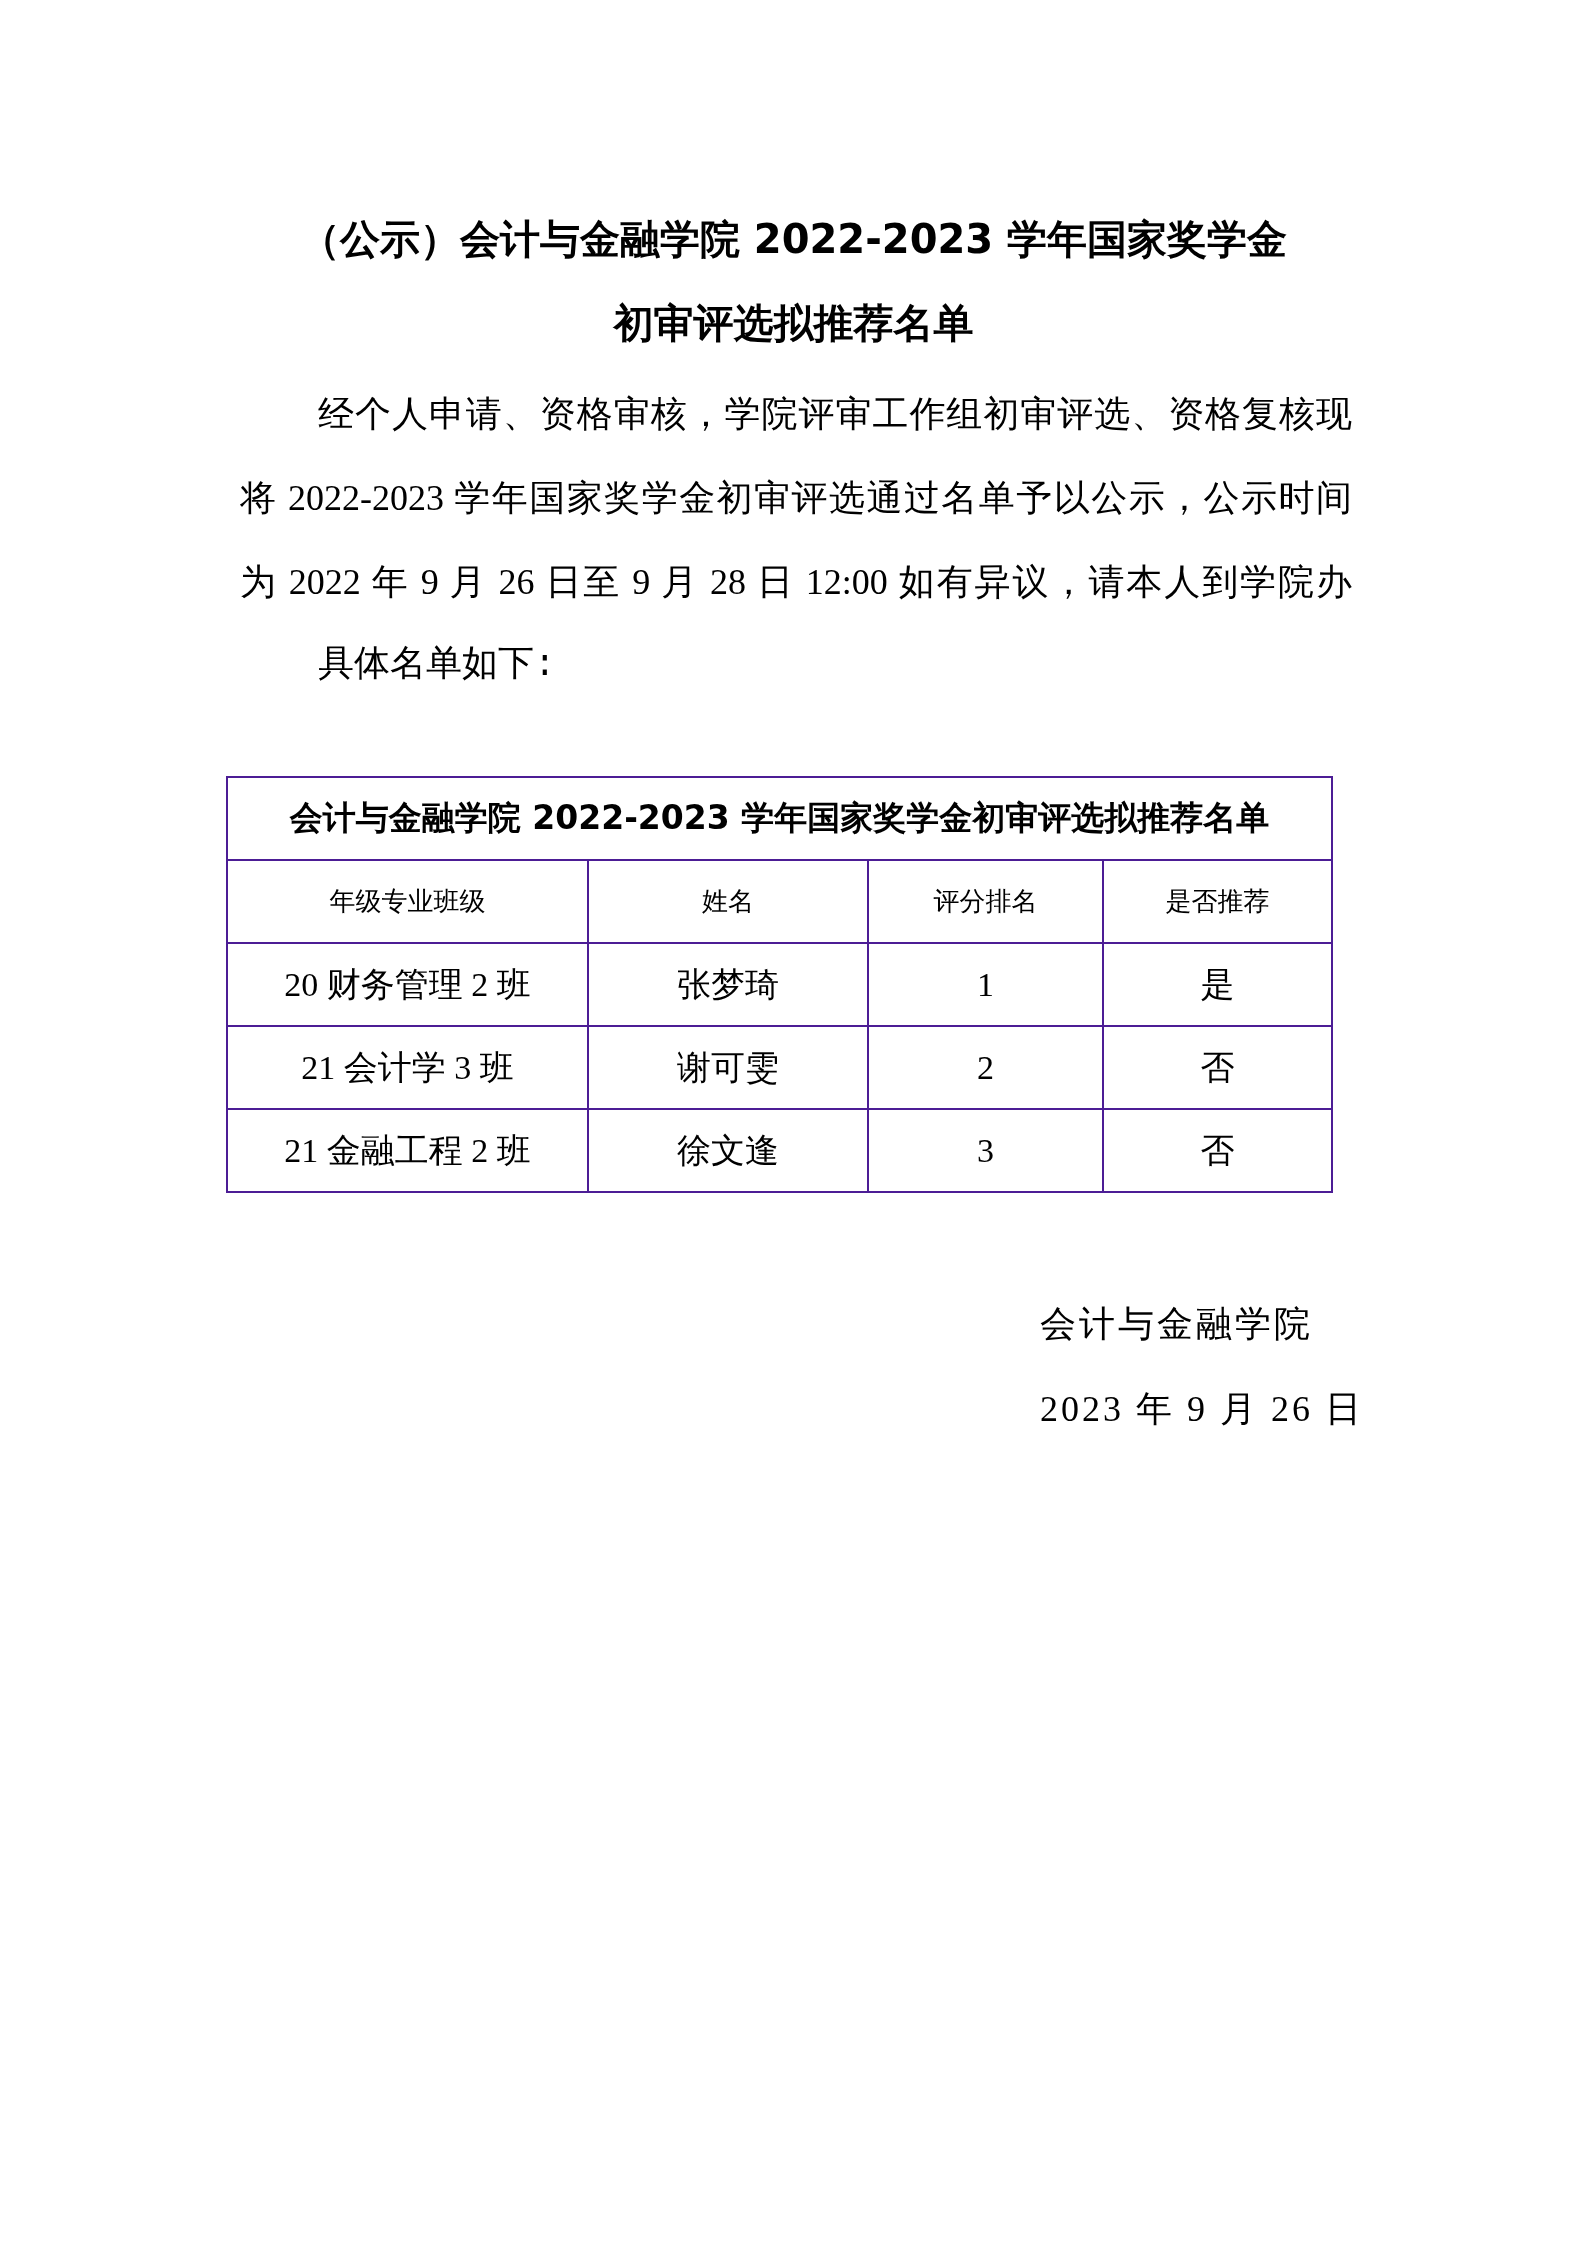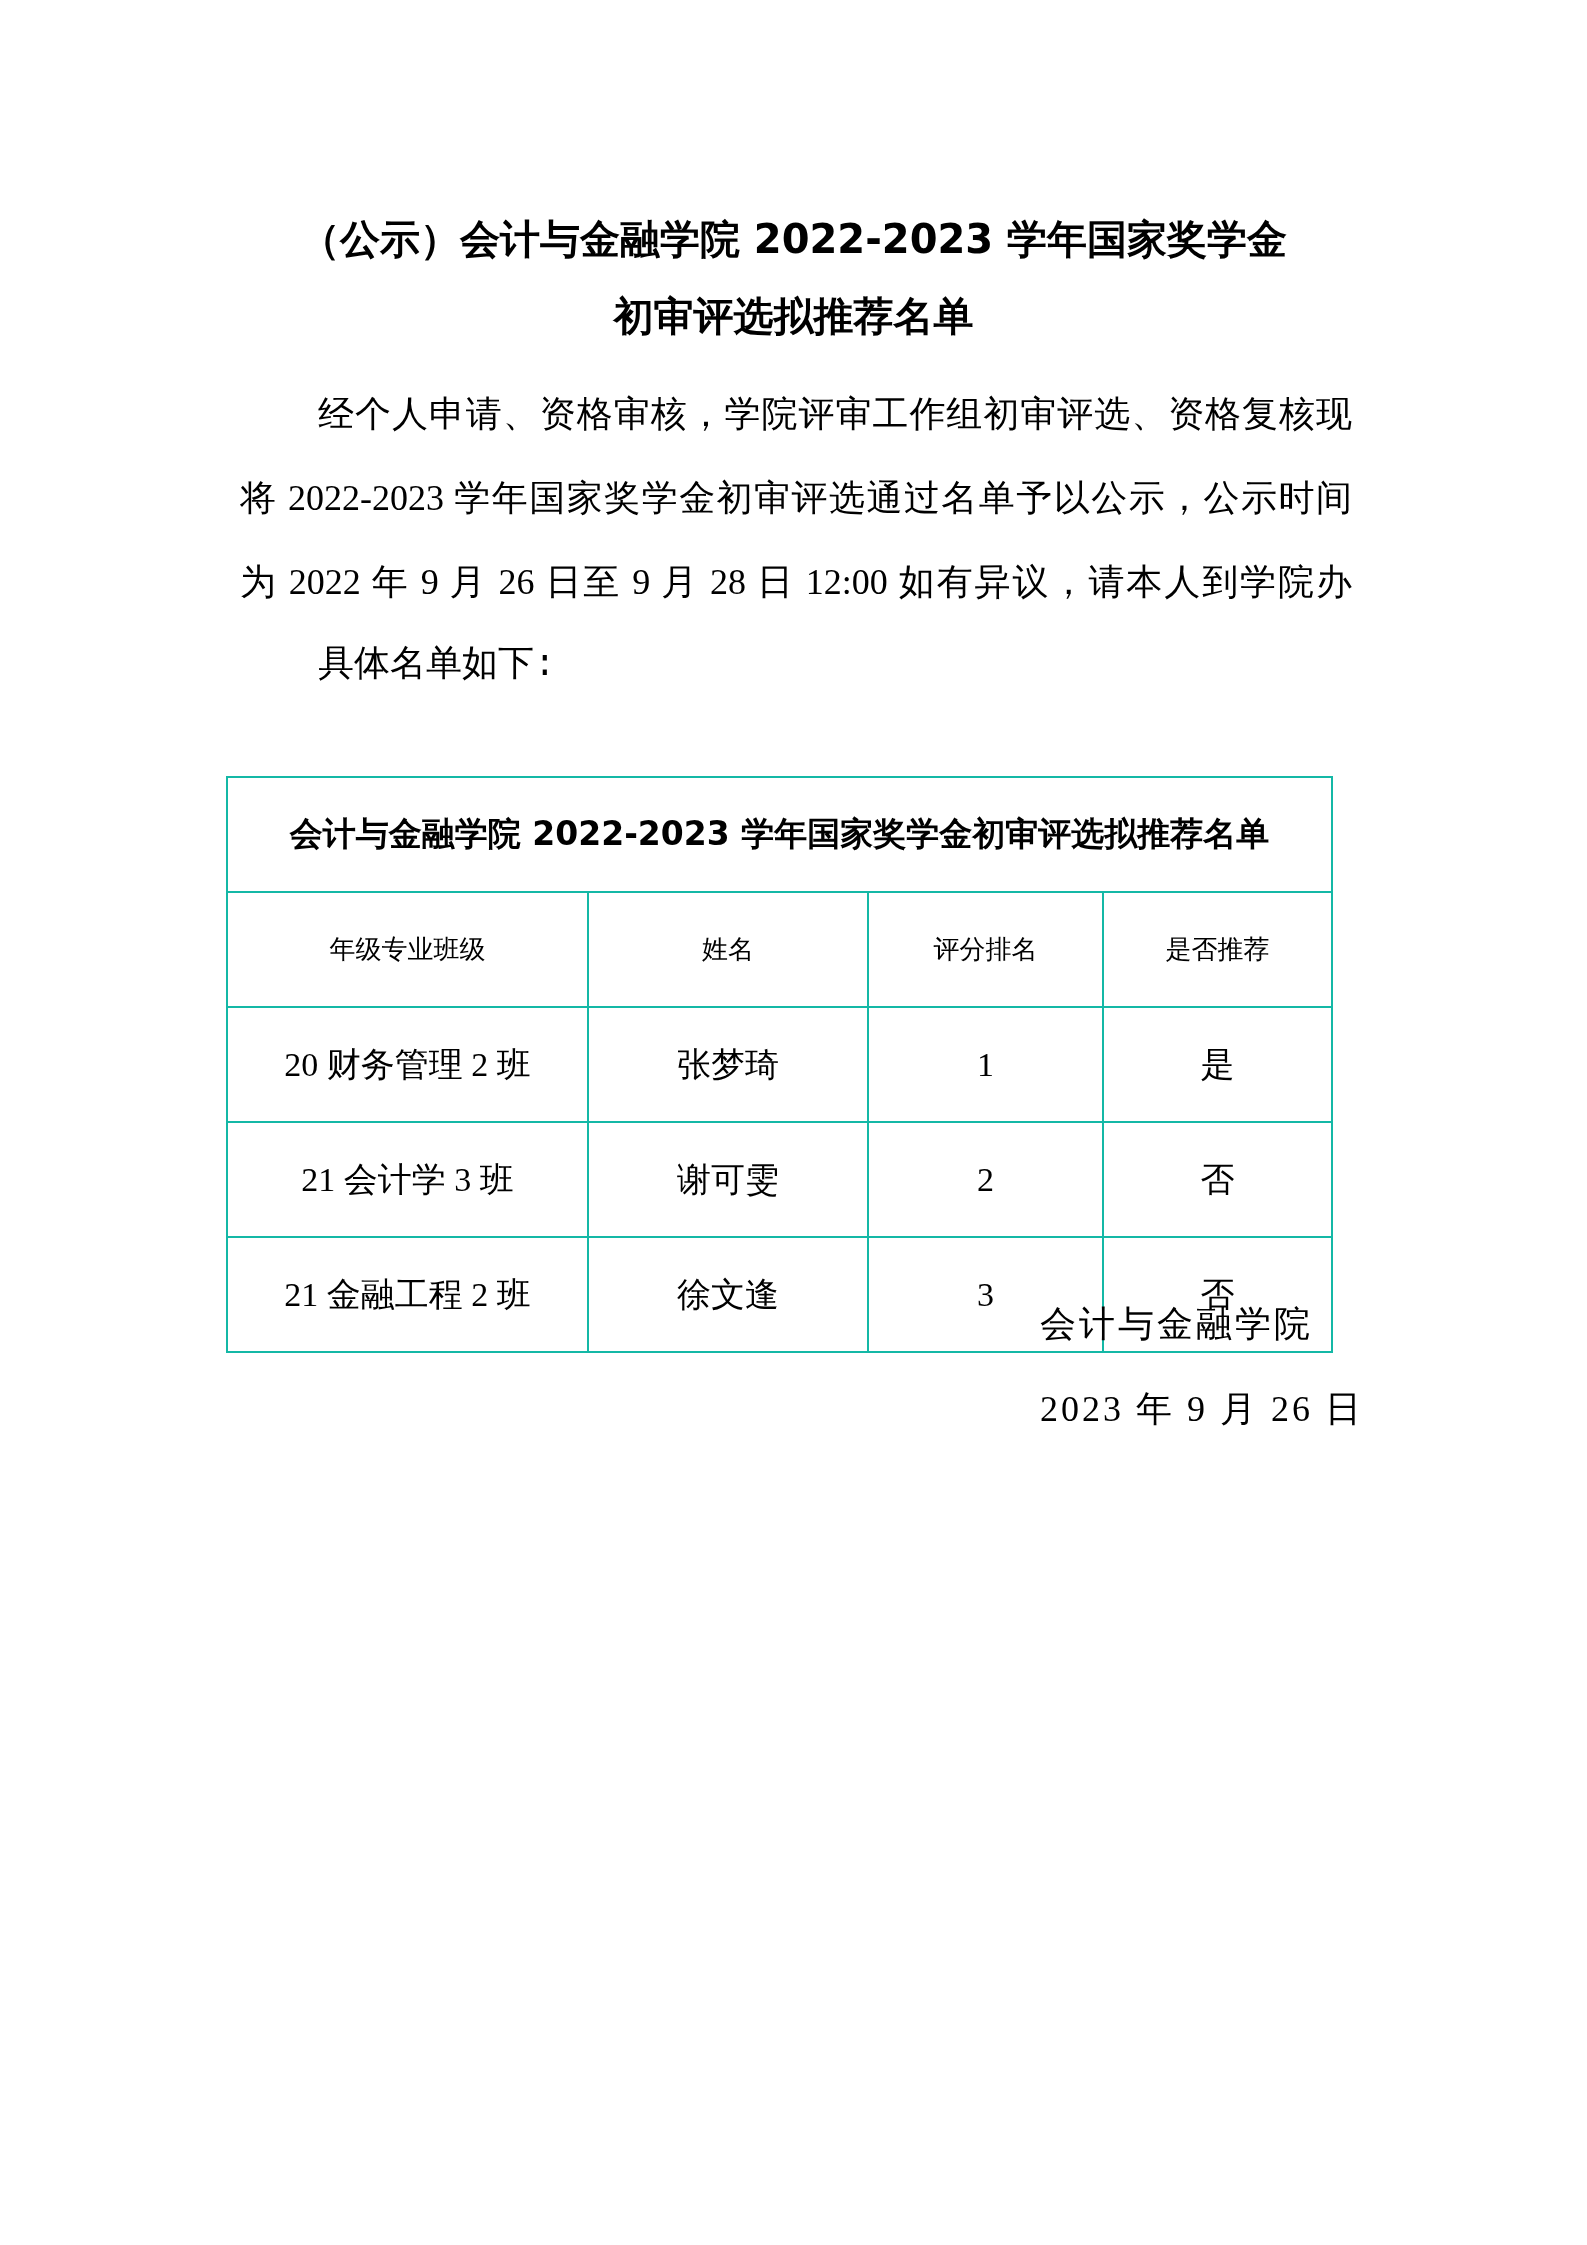"初审评选拟推荐名单" .title.l2 { top: 289px -> 296px }
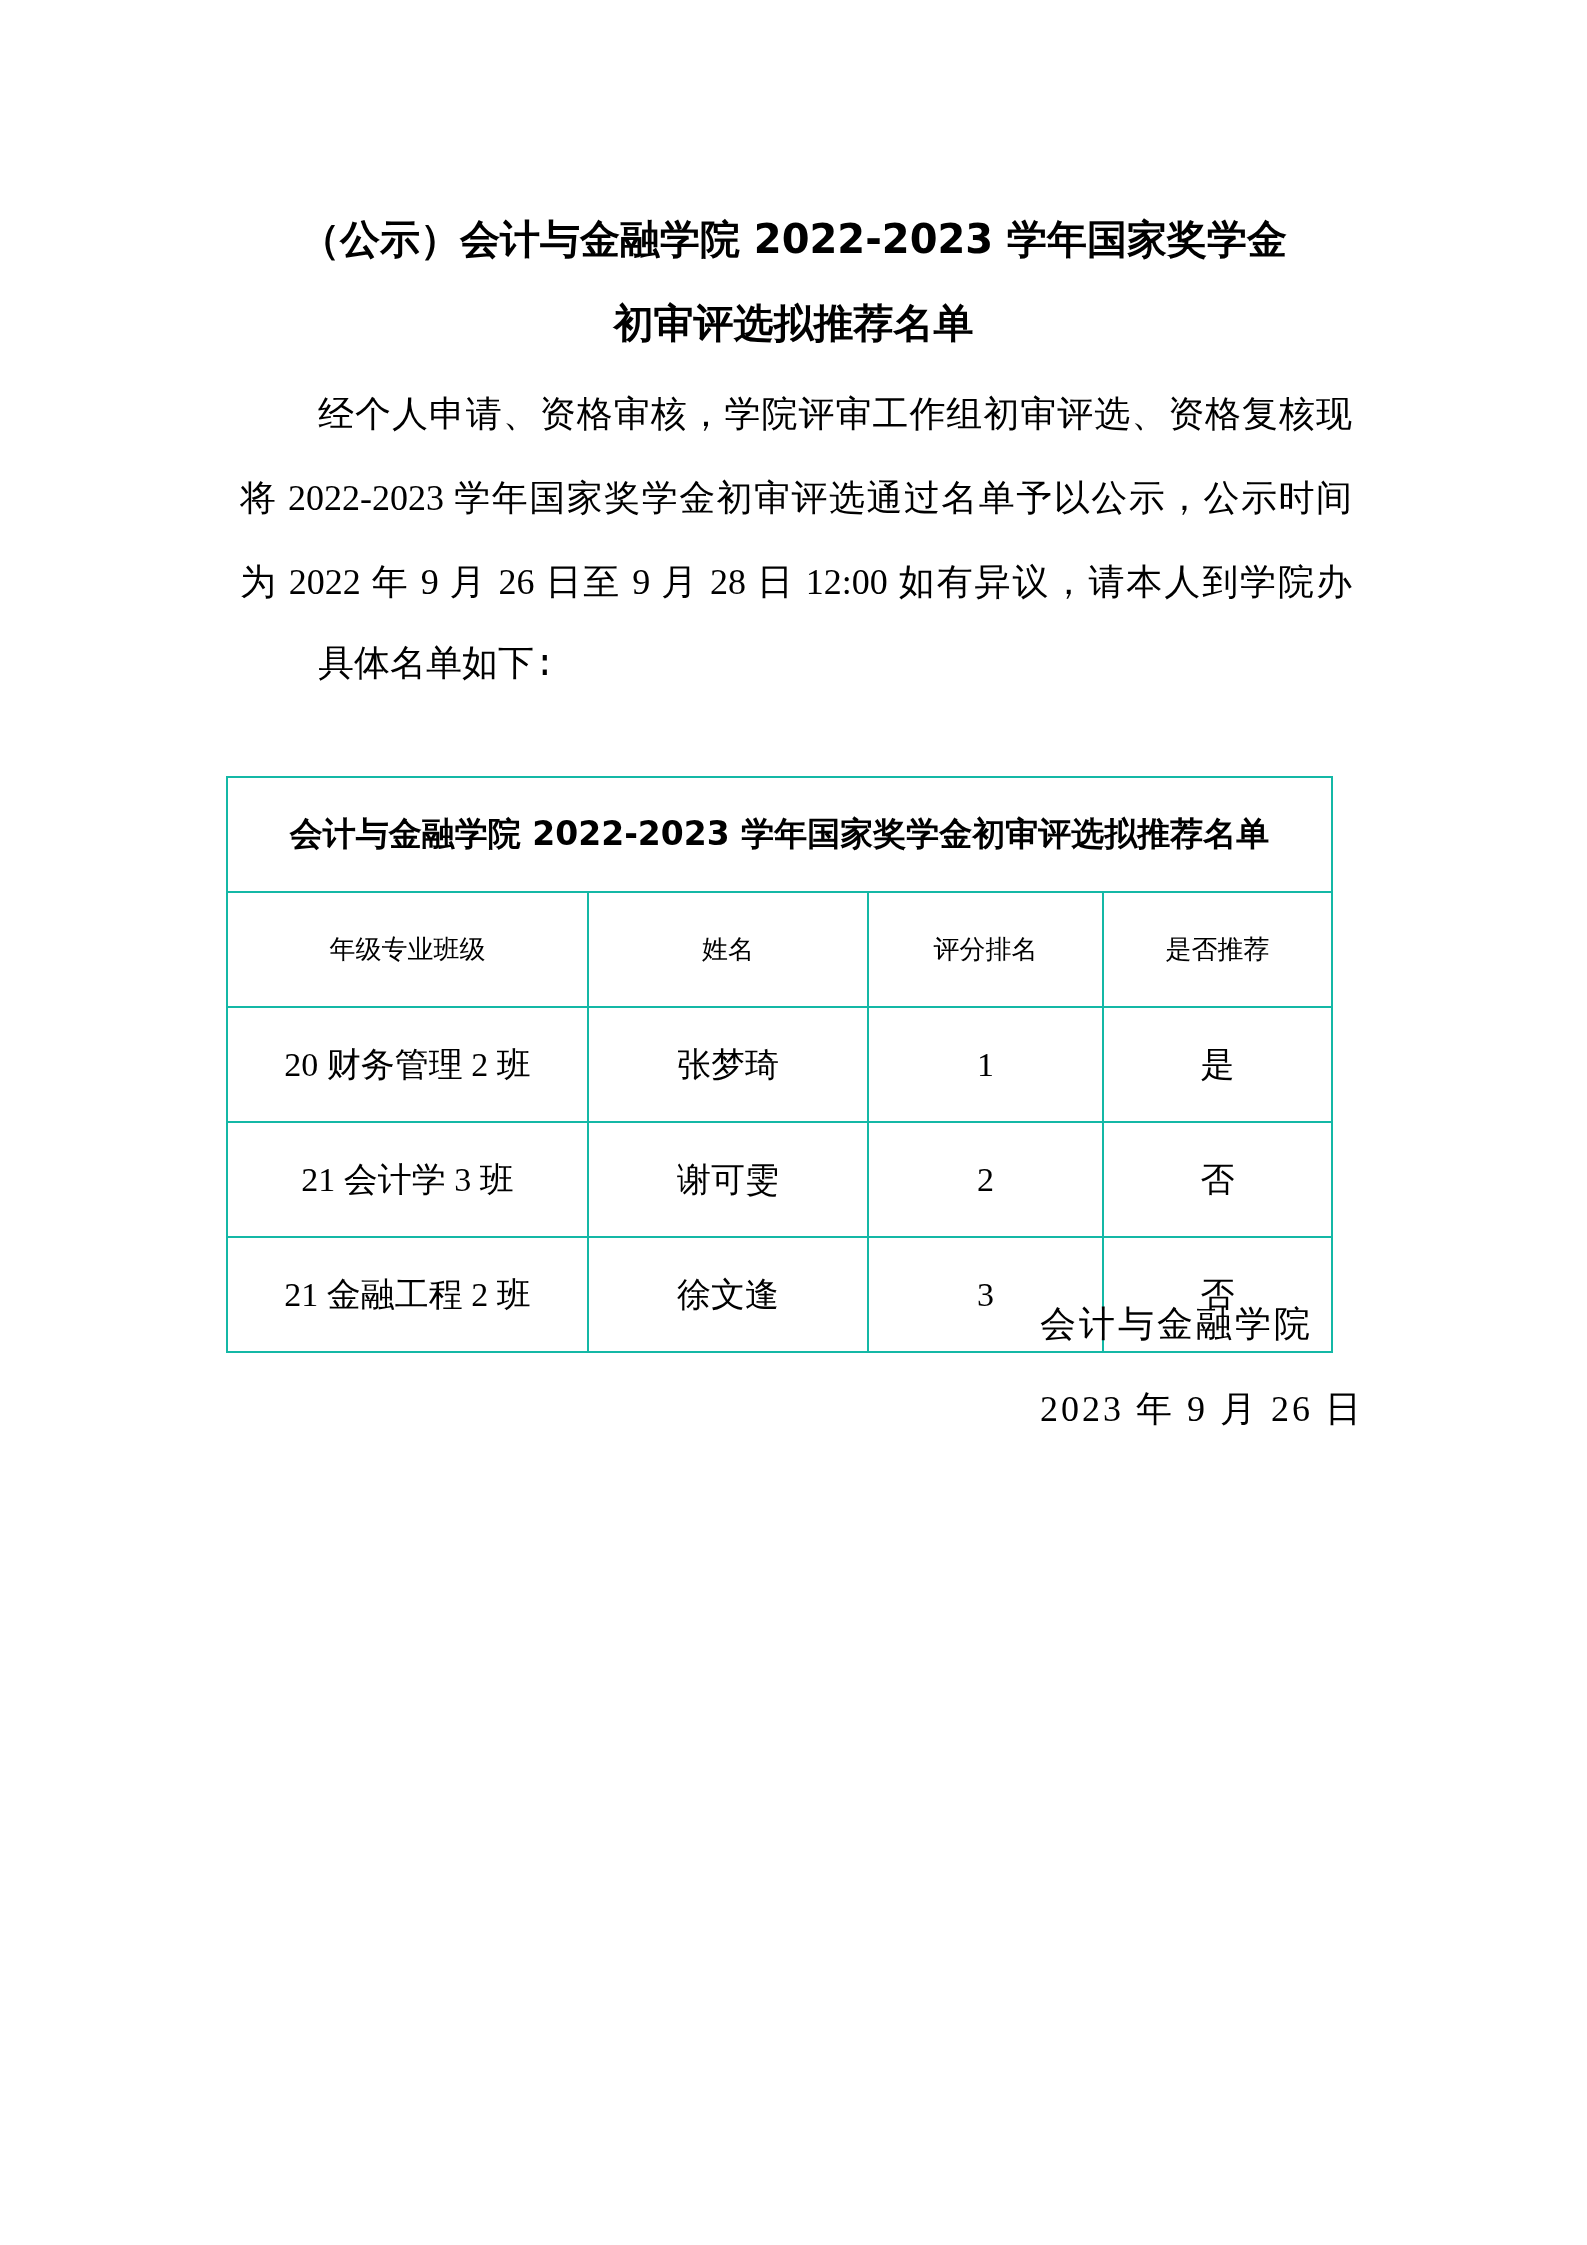"会计与金融学院 2022-2023 学年国家奖学金初审评选拟推荐名单" td, th { border: 2px solid #14b8a6 -> 2px solid #4c1d95; padding: 16px -> 0 }
